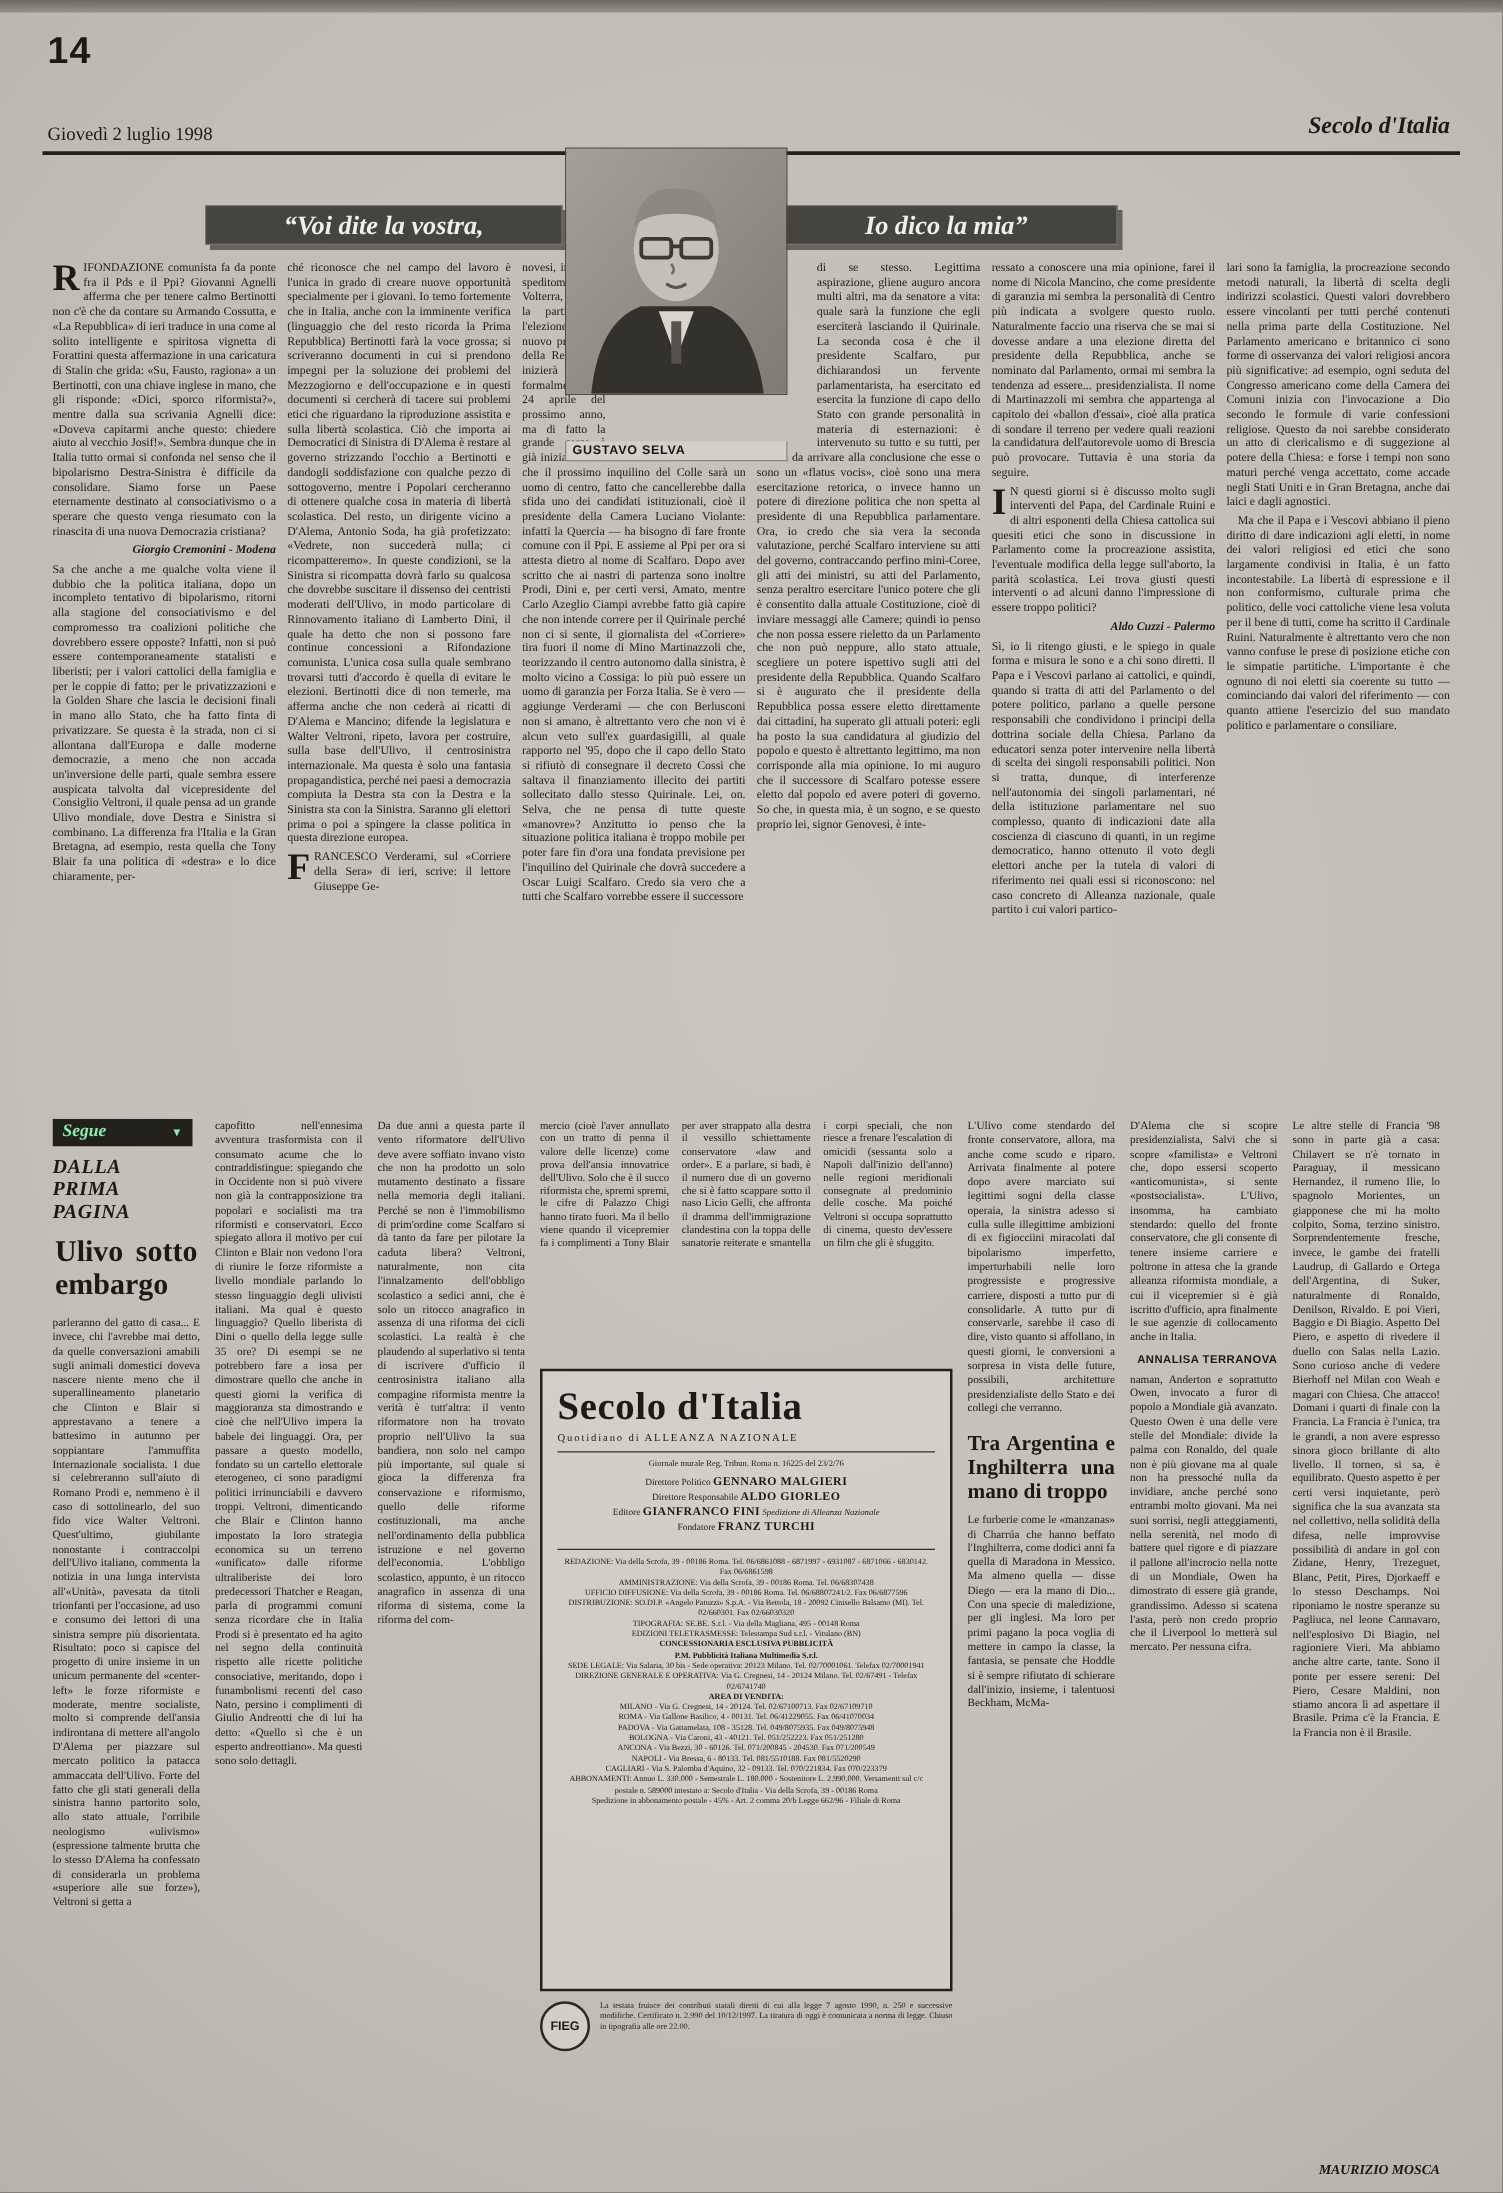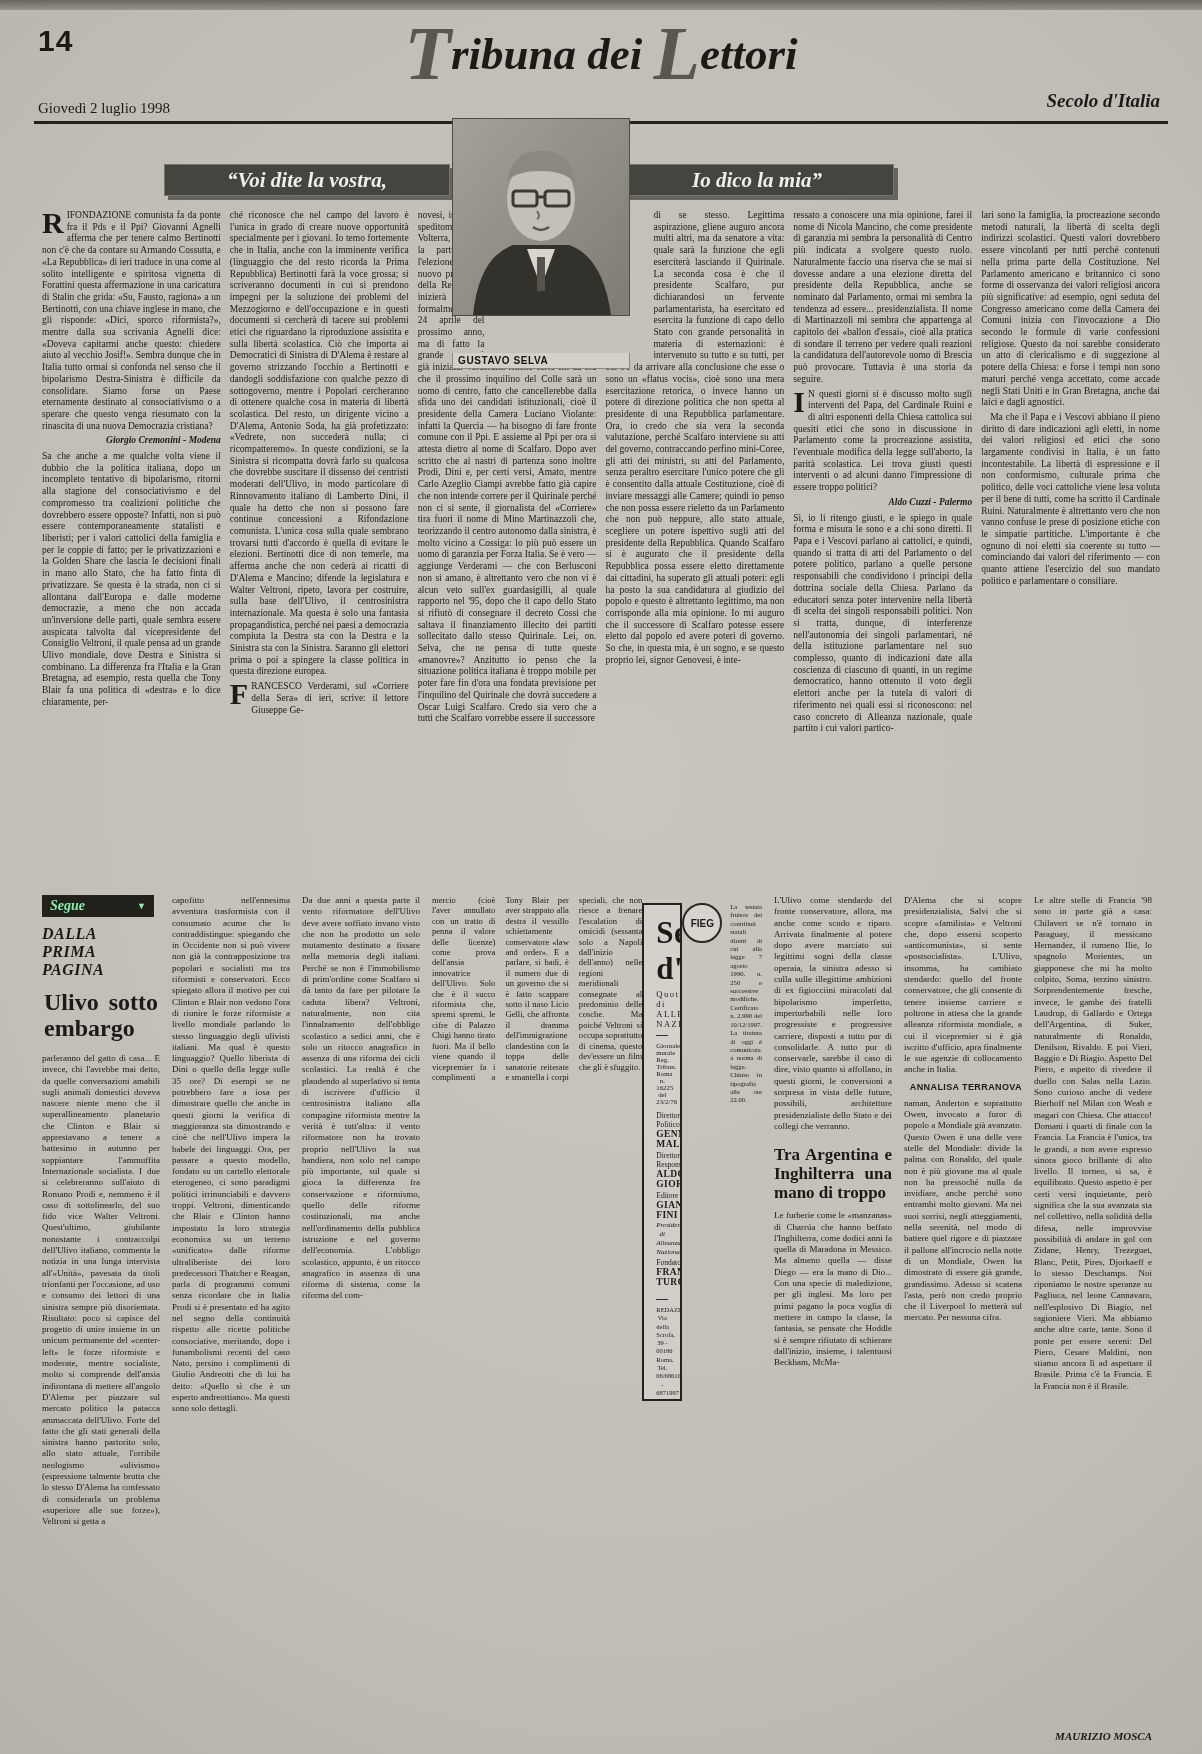"Tribuna dei Lettori" div.masthead { html: <div><span>T</span><span>ribuna dei </span><span>L</span><span>ettori</span></div> -> none }
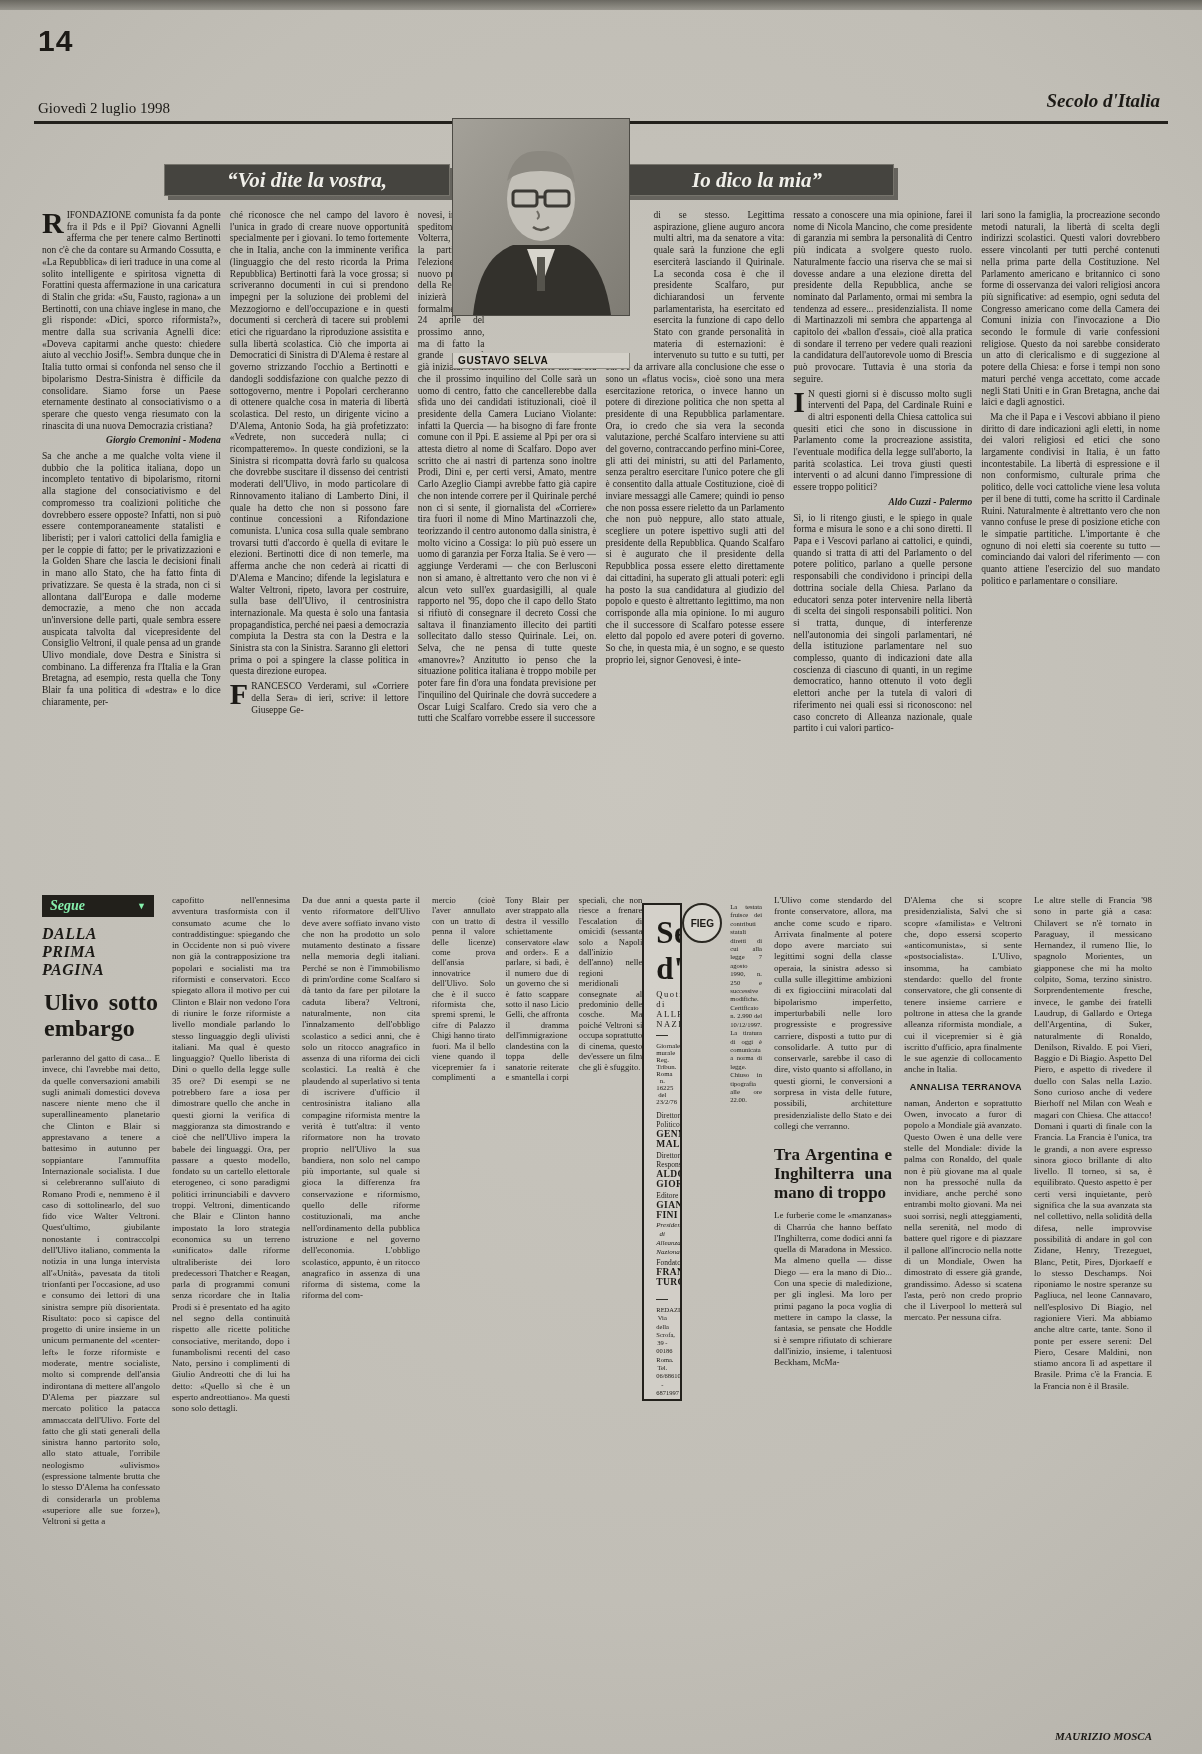"mercio (cioè l'aver annullato con" .center-area { flex-direction: row -> column }
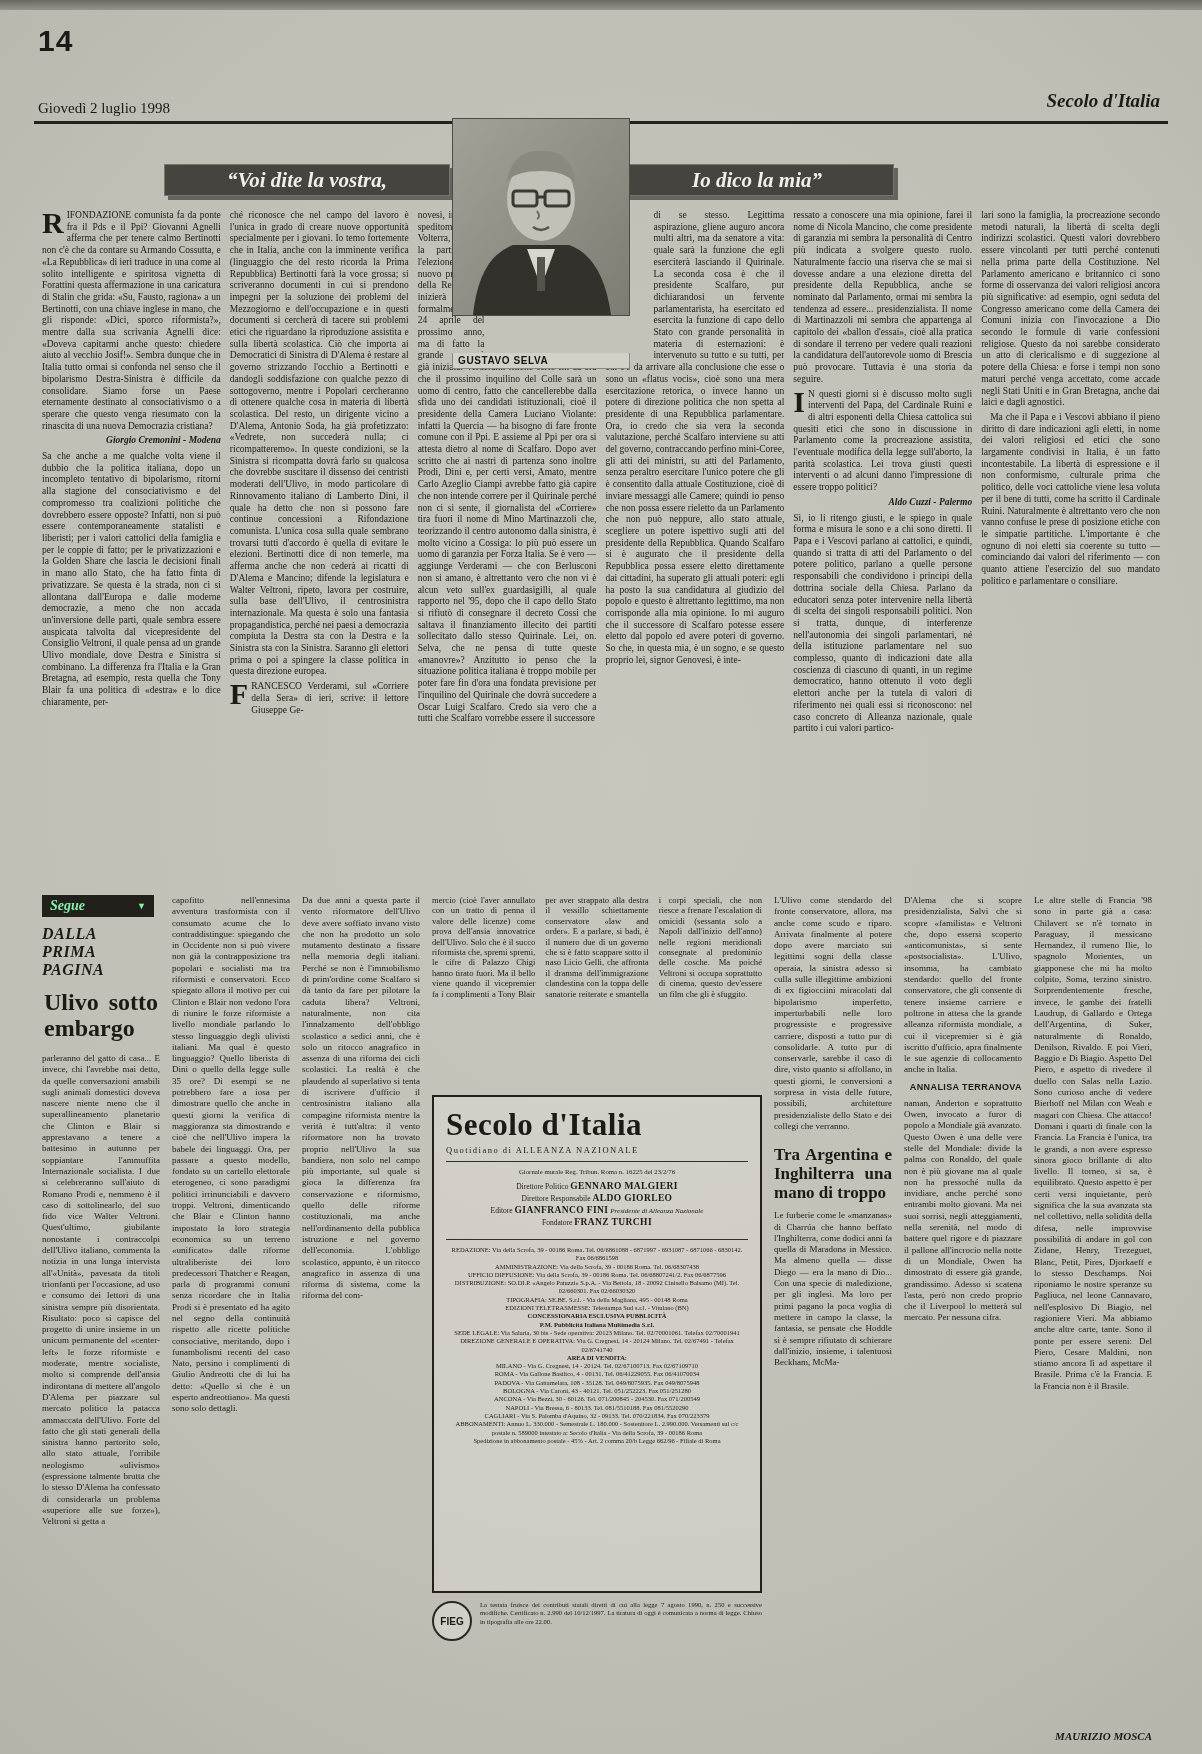"Presidente di Alleanza Nazionale" span.role-suffix { text: Presidente -> Spedizione }
